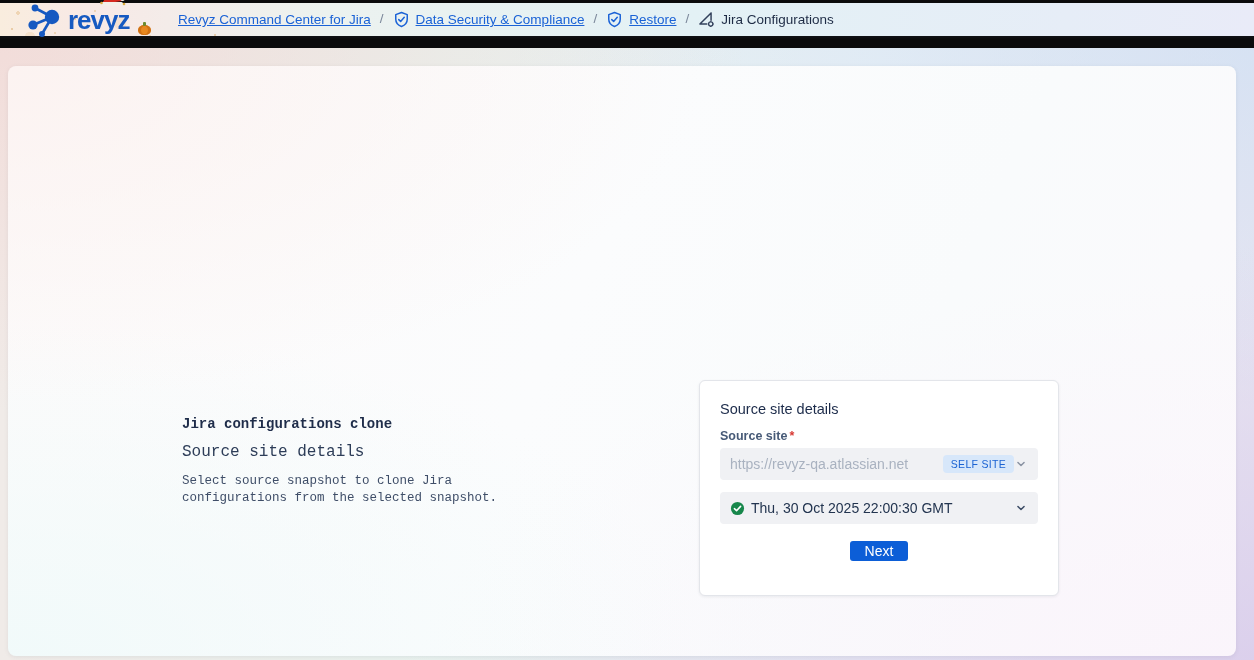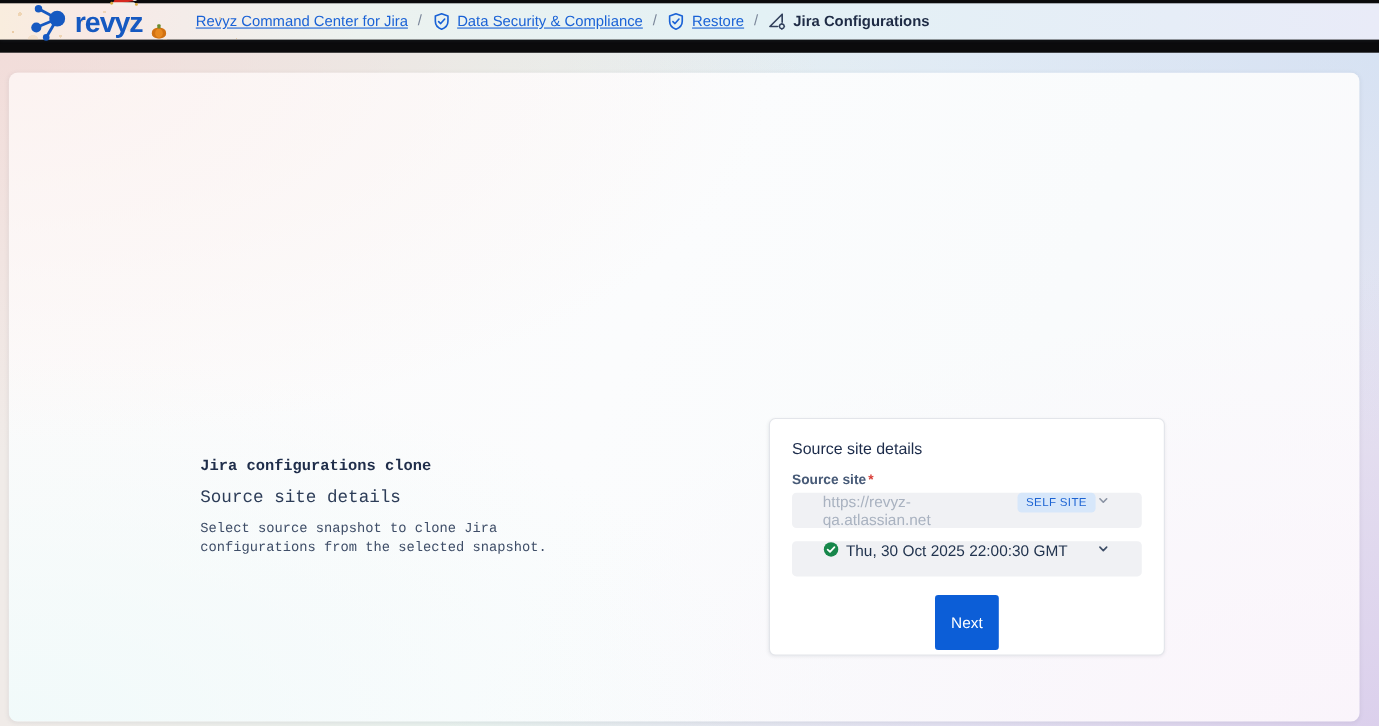"Jira Configurations" .crumb-current { font-weight: 700 -> 400 }
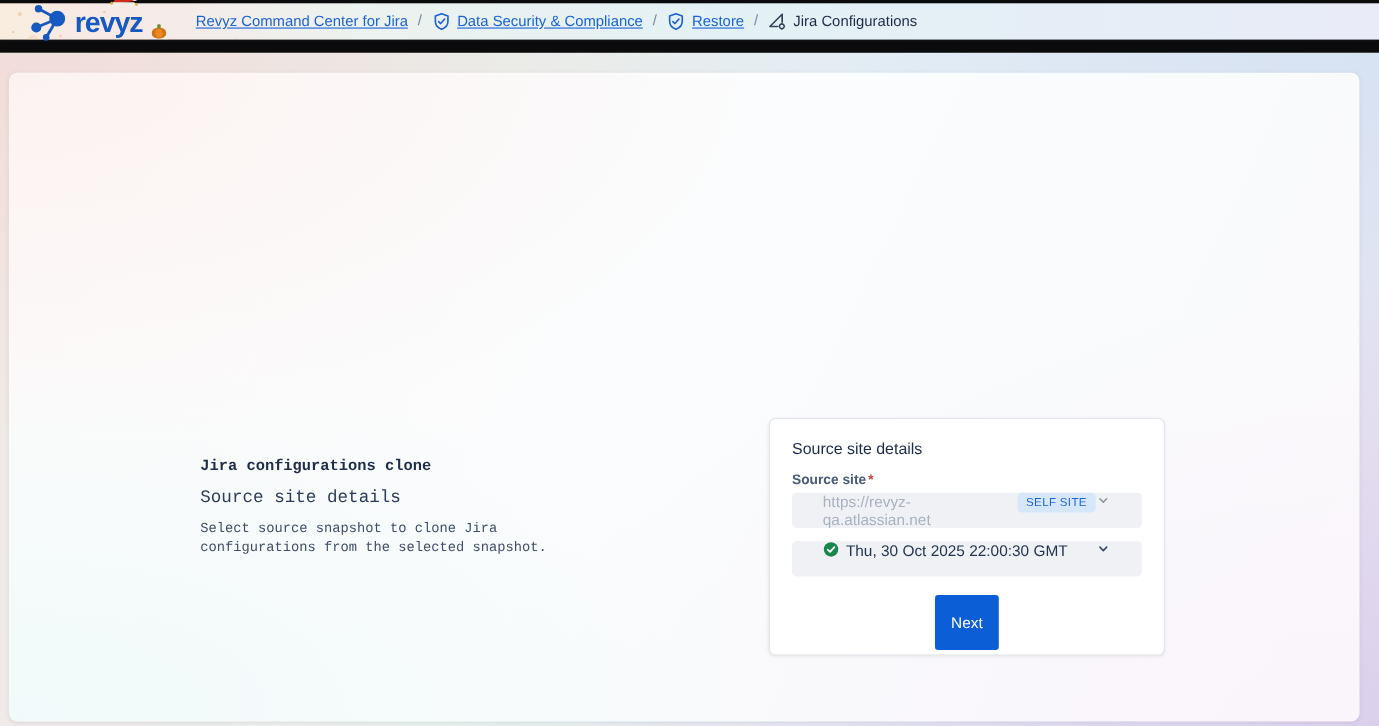"https://revyz-qa.atlassian.net" .select { align-items: flex-start -> center; padding: 0 28px -> 0 10px }
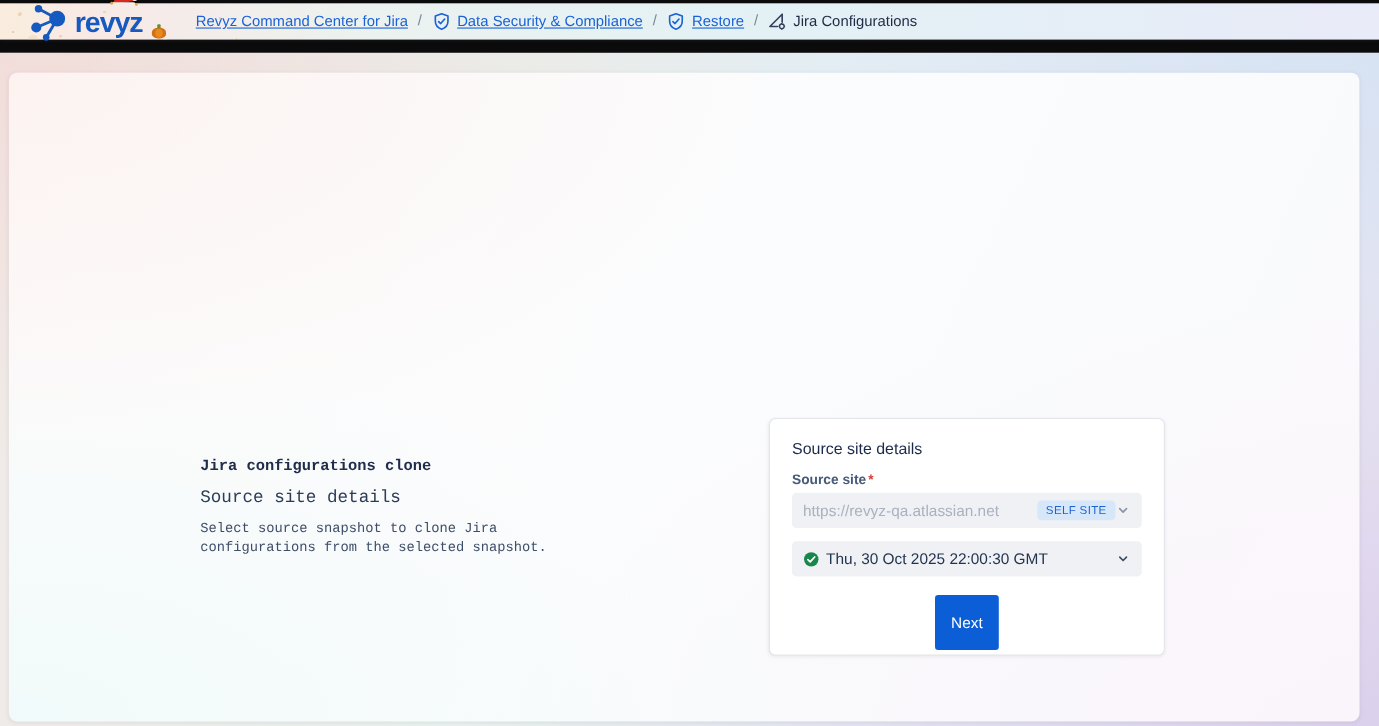"Next" .next-btn { padding: 17px 15px -> 2px 15px }
